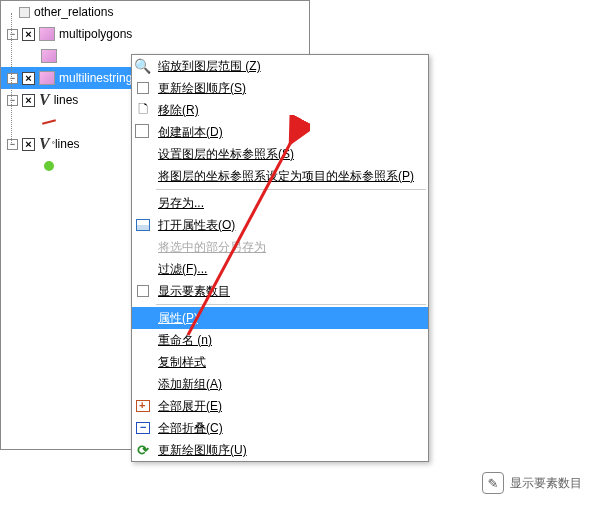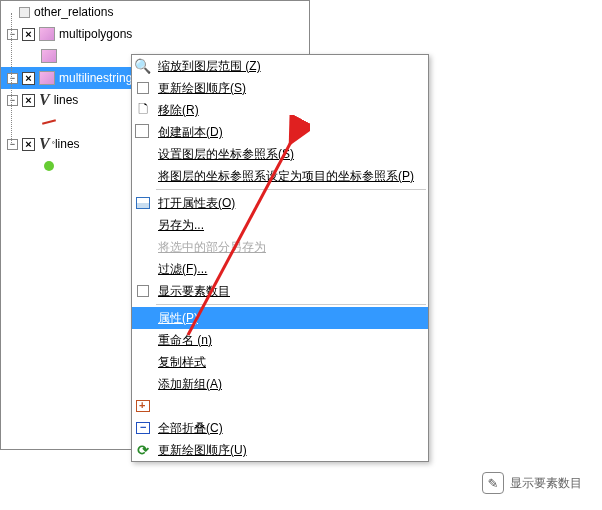"打开属性表(O)" div.menu-item { order: before "另存为..." -> after "另存为..." }
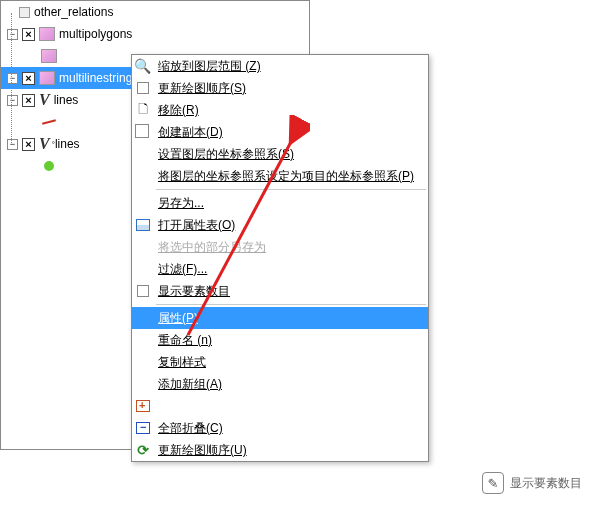"全部展开(E)" span.menu-label { html: none -> <span>全部展开(E)</span> }
